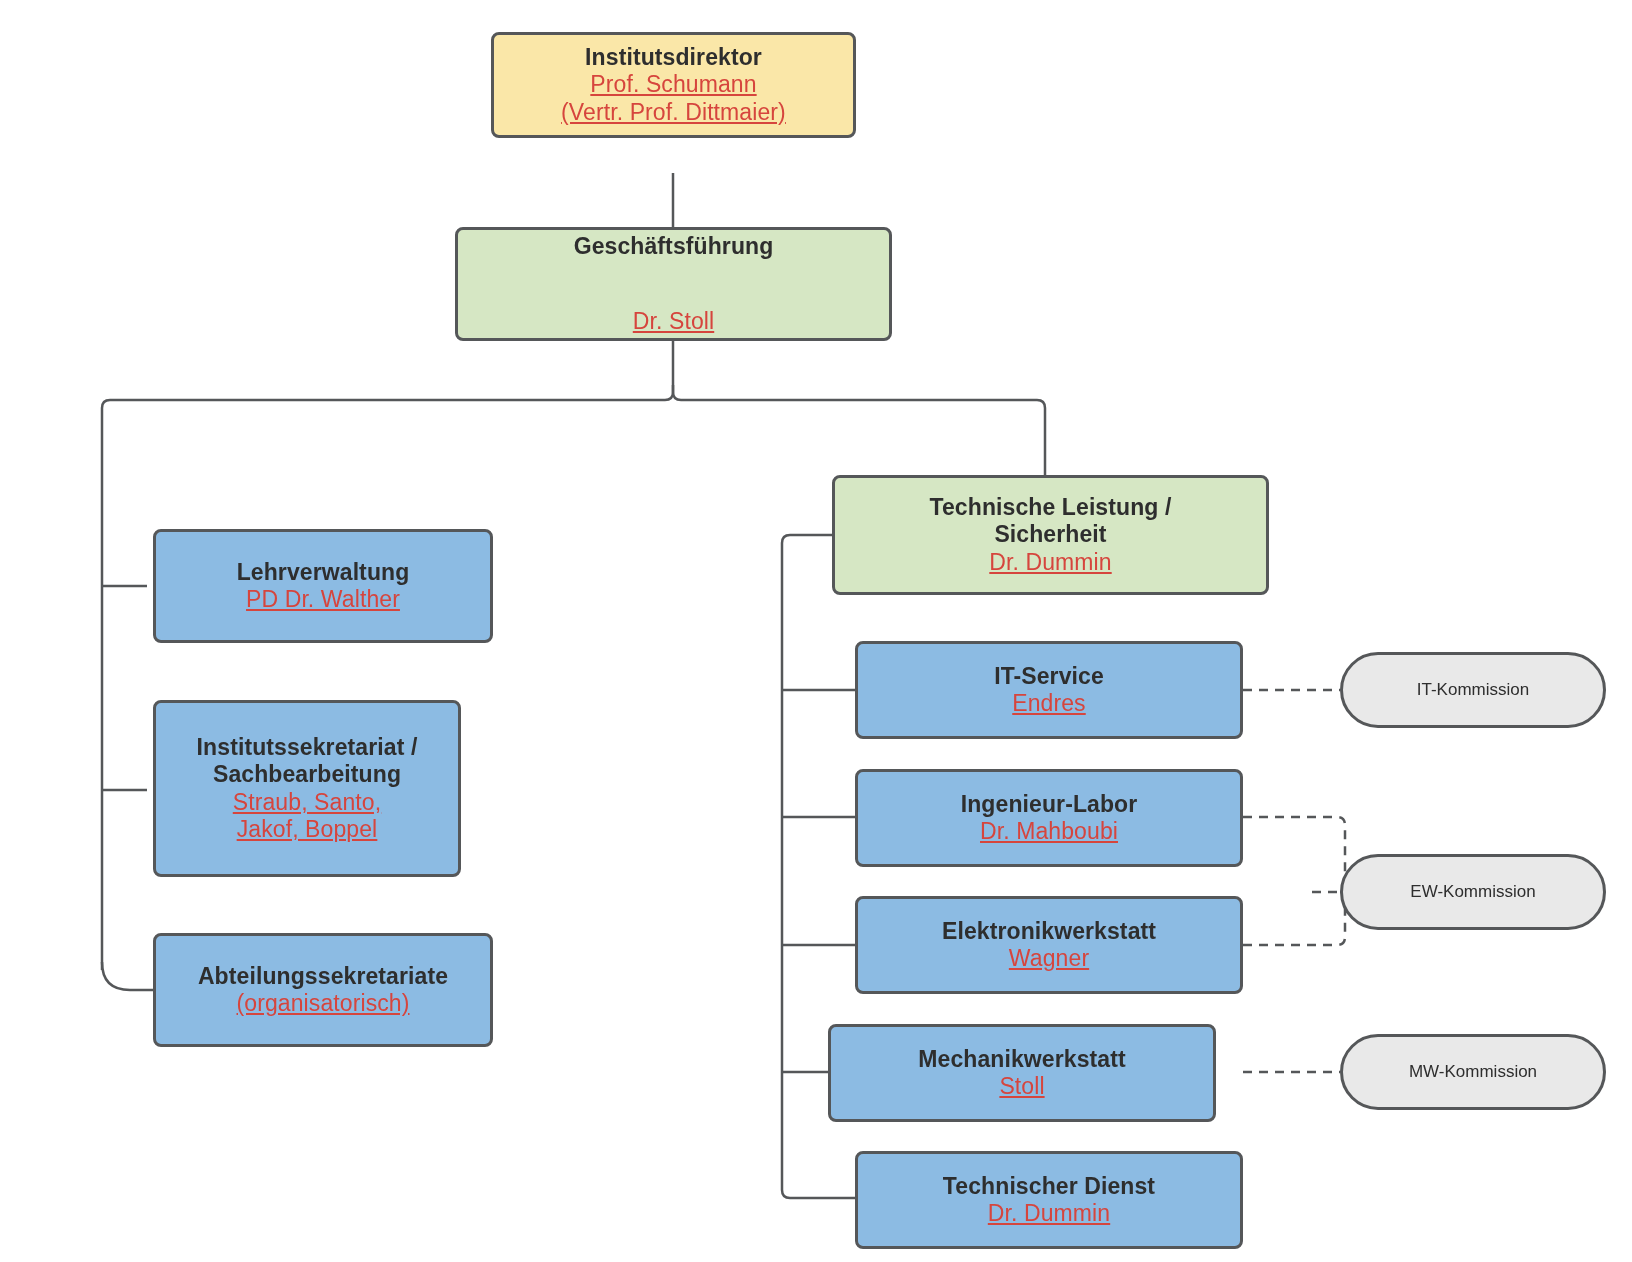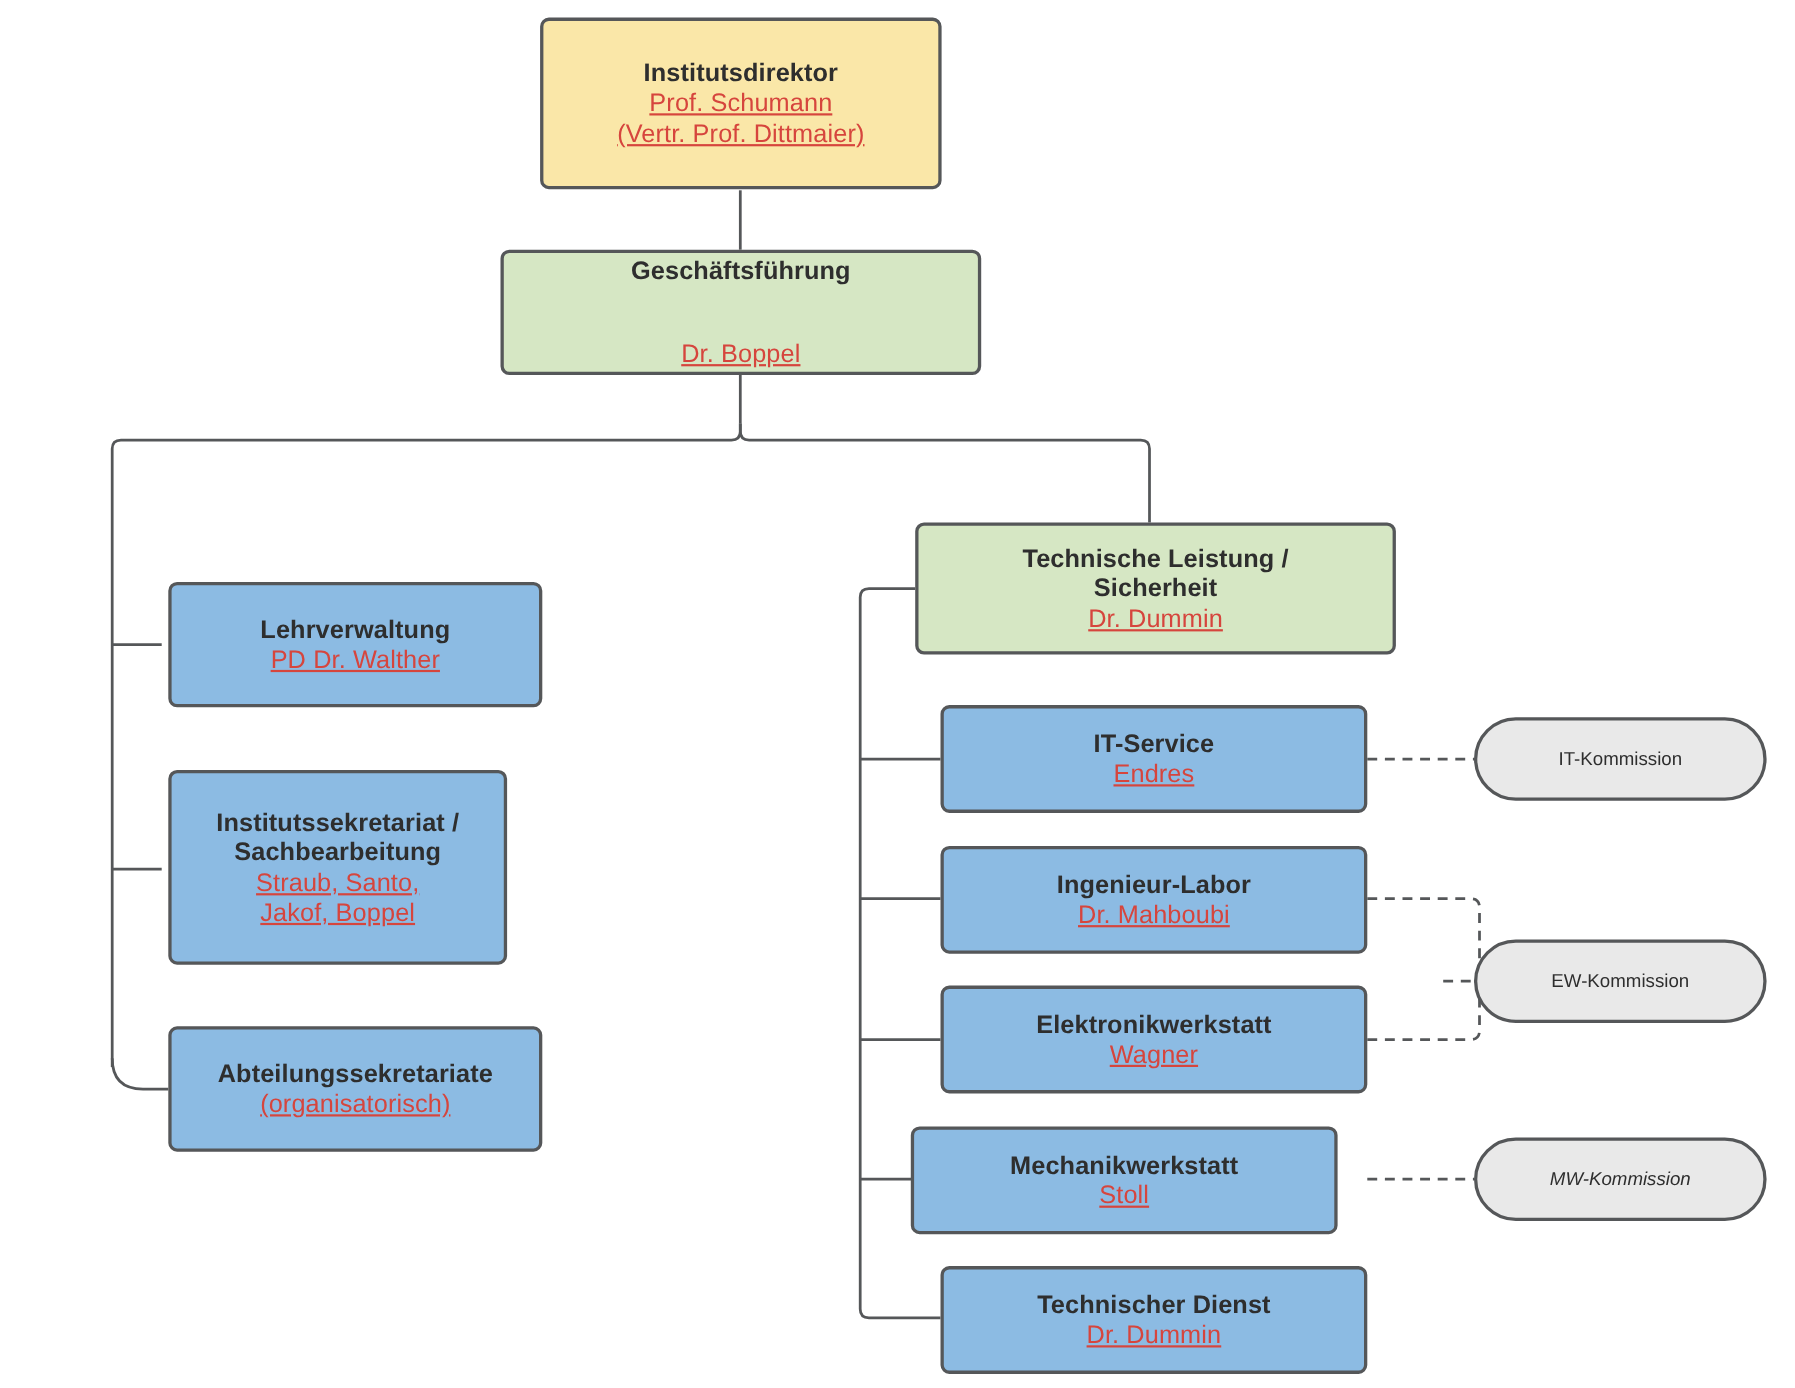"Institutsdirektor" div.node { height: 156px -> 106px; top: 16px -> 32px }
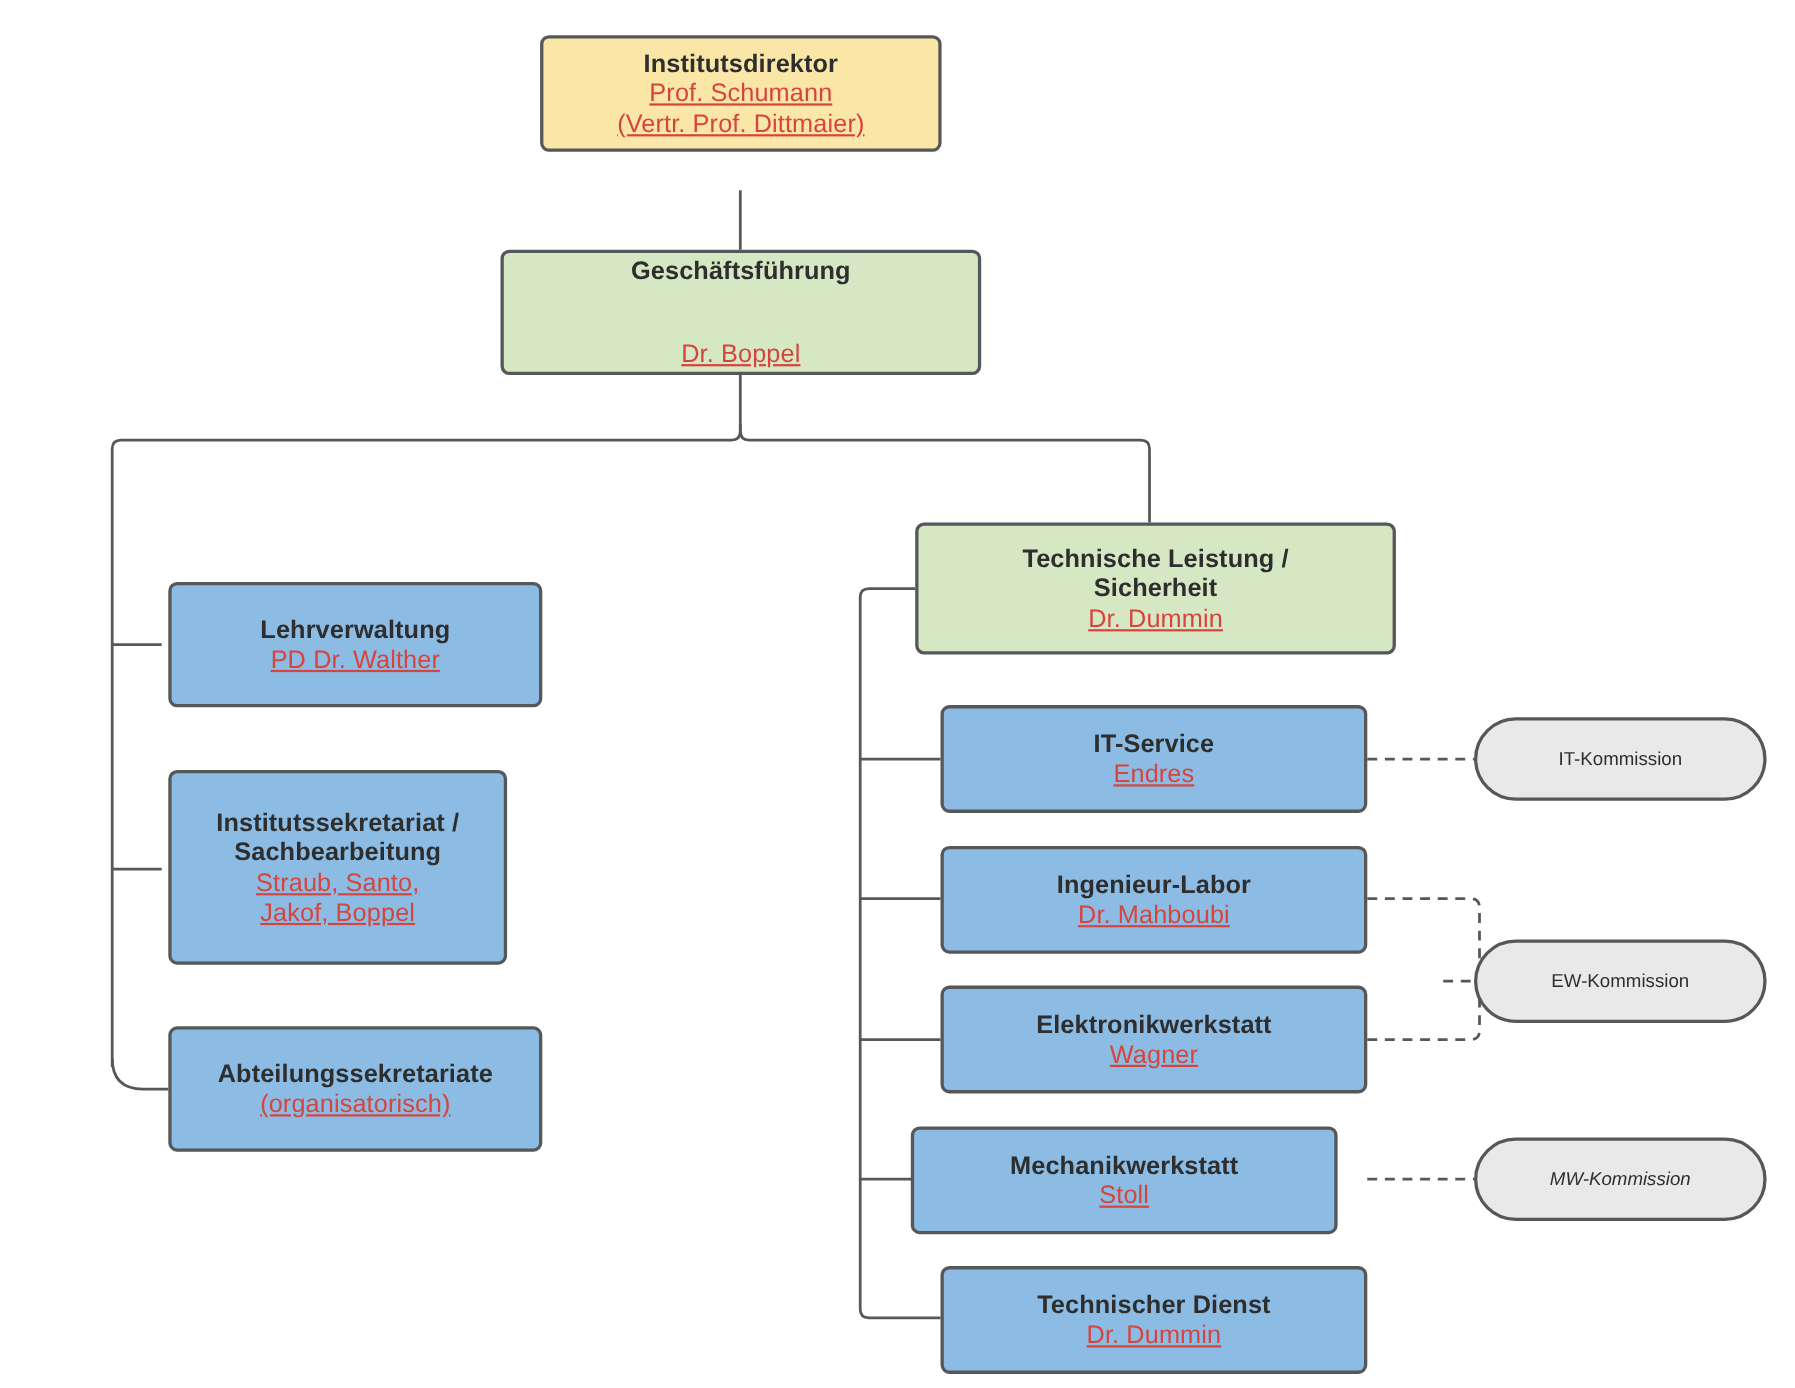"Dr. Boppel" div.person { text: Boppel -> Stoll }
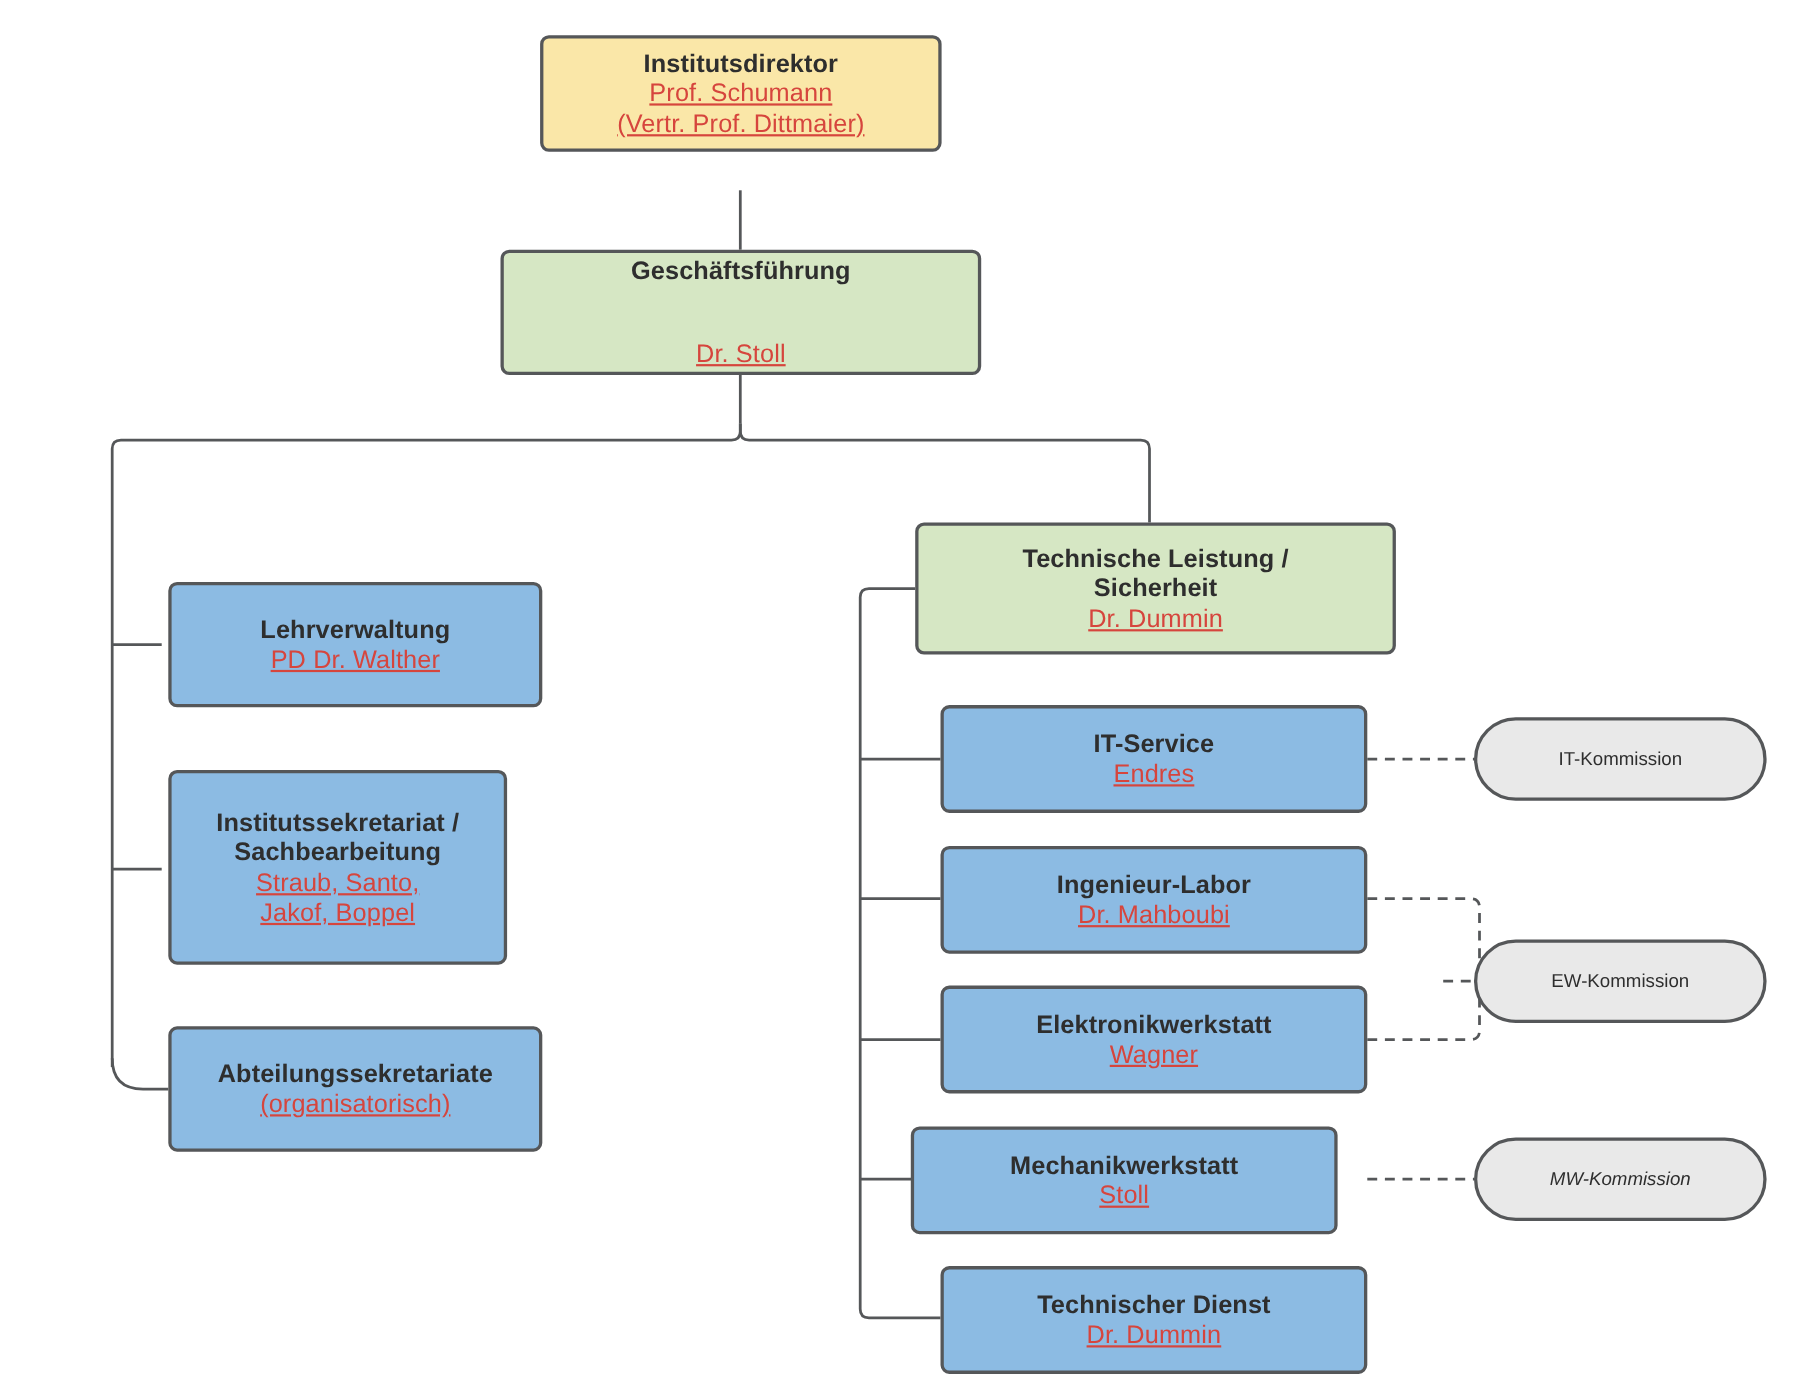"MW-Kommission" div.pill { font-style: italic -> none }
